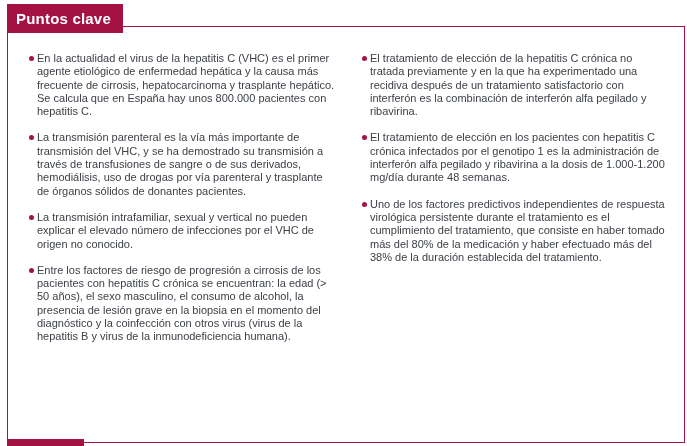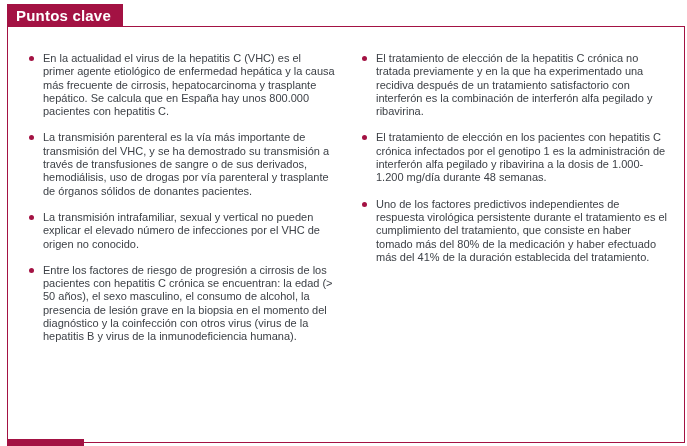"Puntos clave" .title-tab { height: 23px -> 29px }
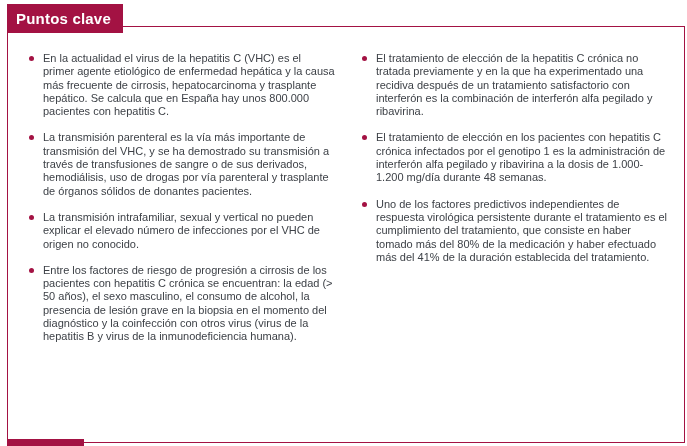"En la actualidad el virus" .bullet-item { gap: 9px -> 3px }
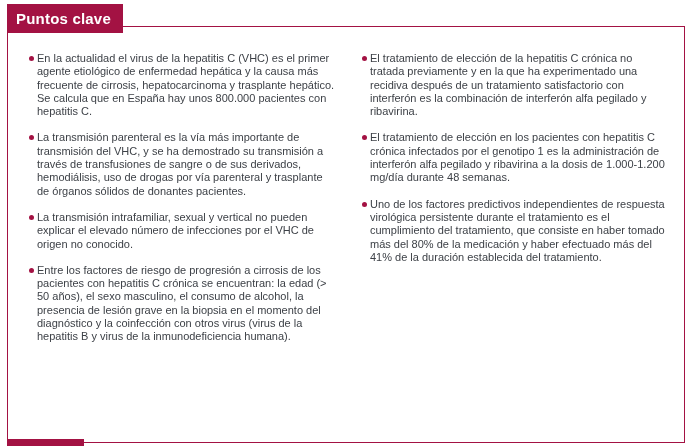"Uno de los factores predictivos" p { text: 41% -> 38% }
